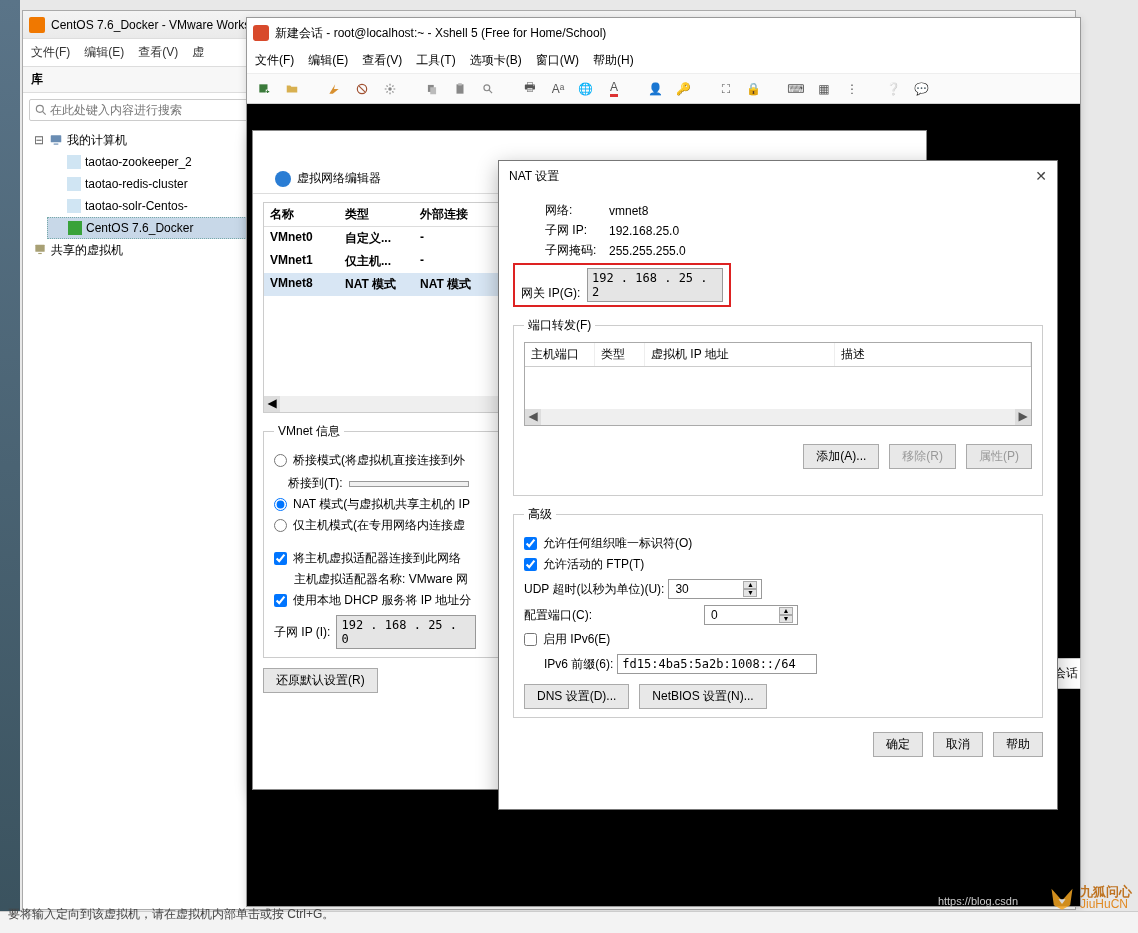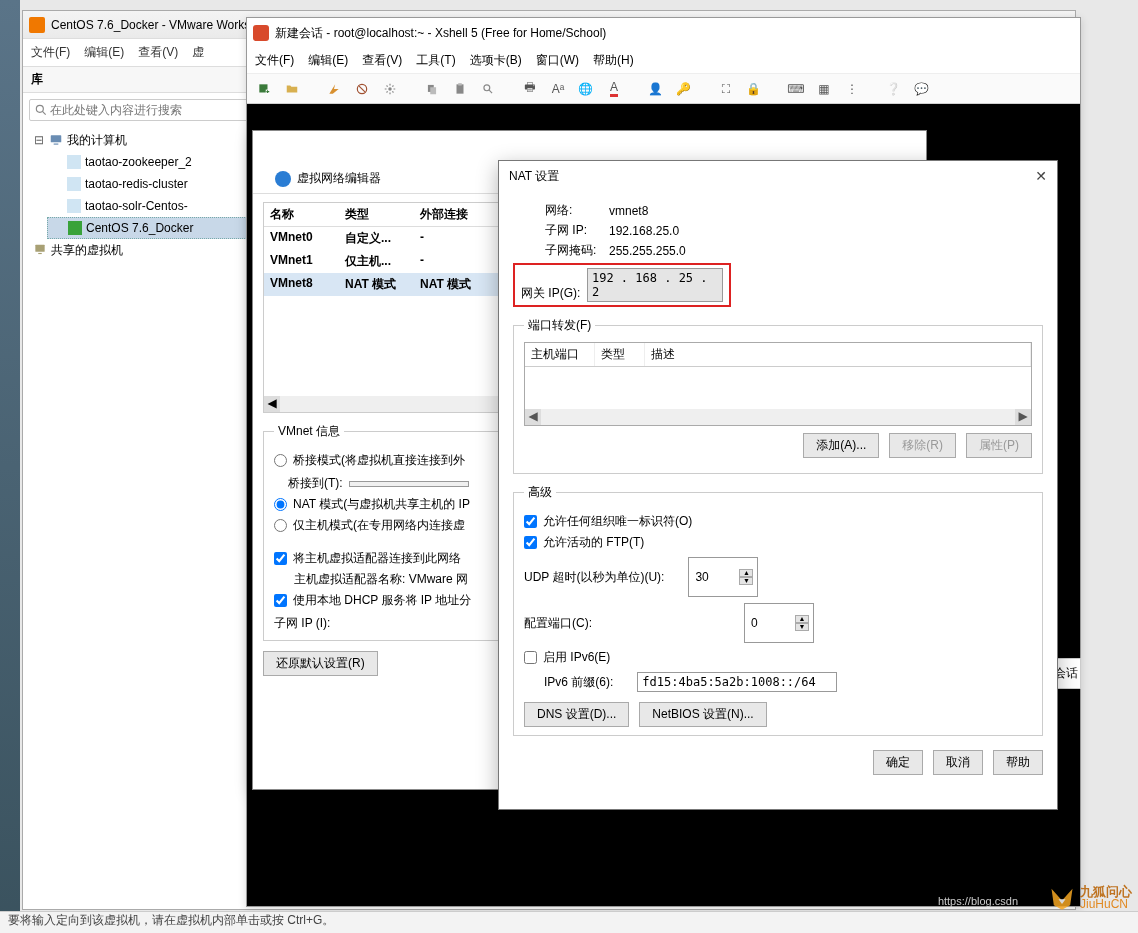"虚拟机 IP 地址" div.c { html: none -> <div>虚拟机 IP 地址</div> }
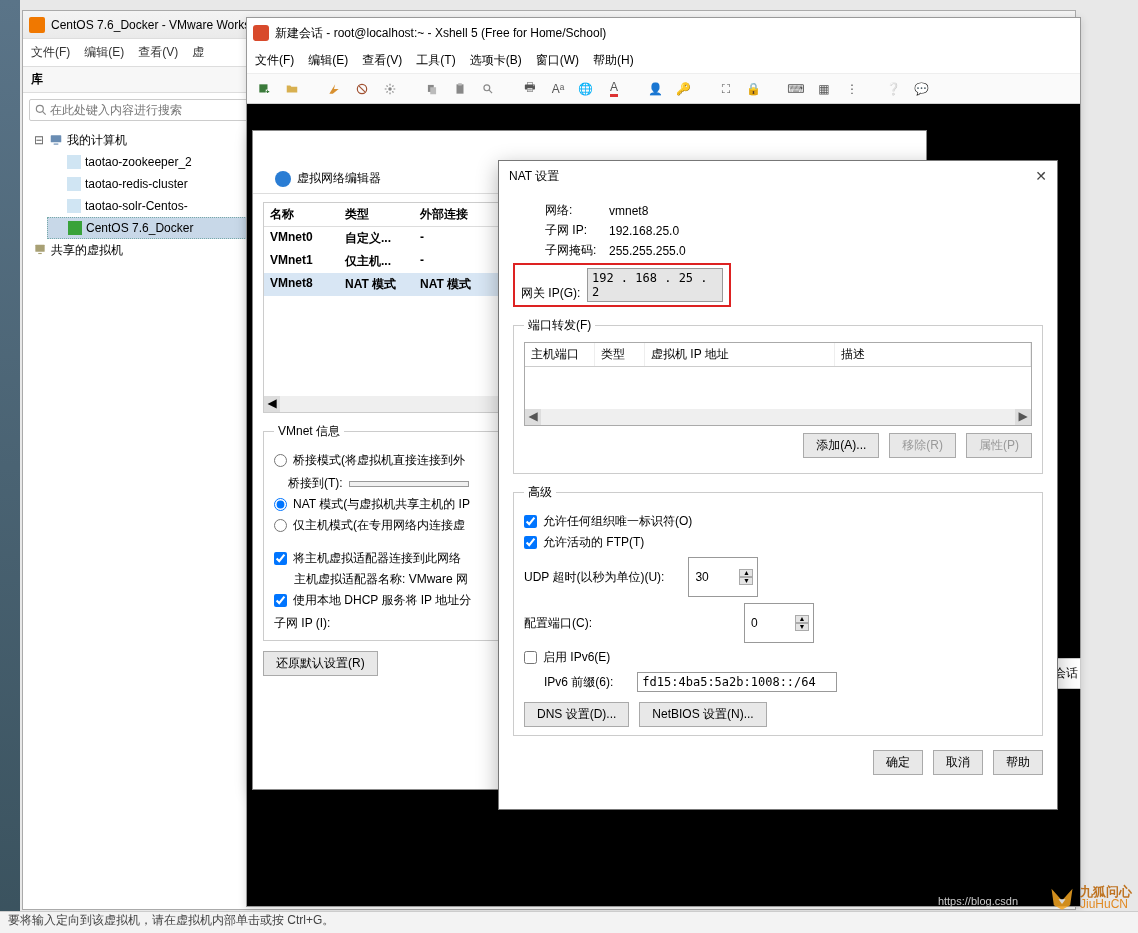"添加(A)..." .nat-btn-row { margin: 7px 0 -> 18px 0 }
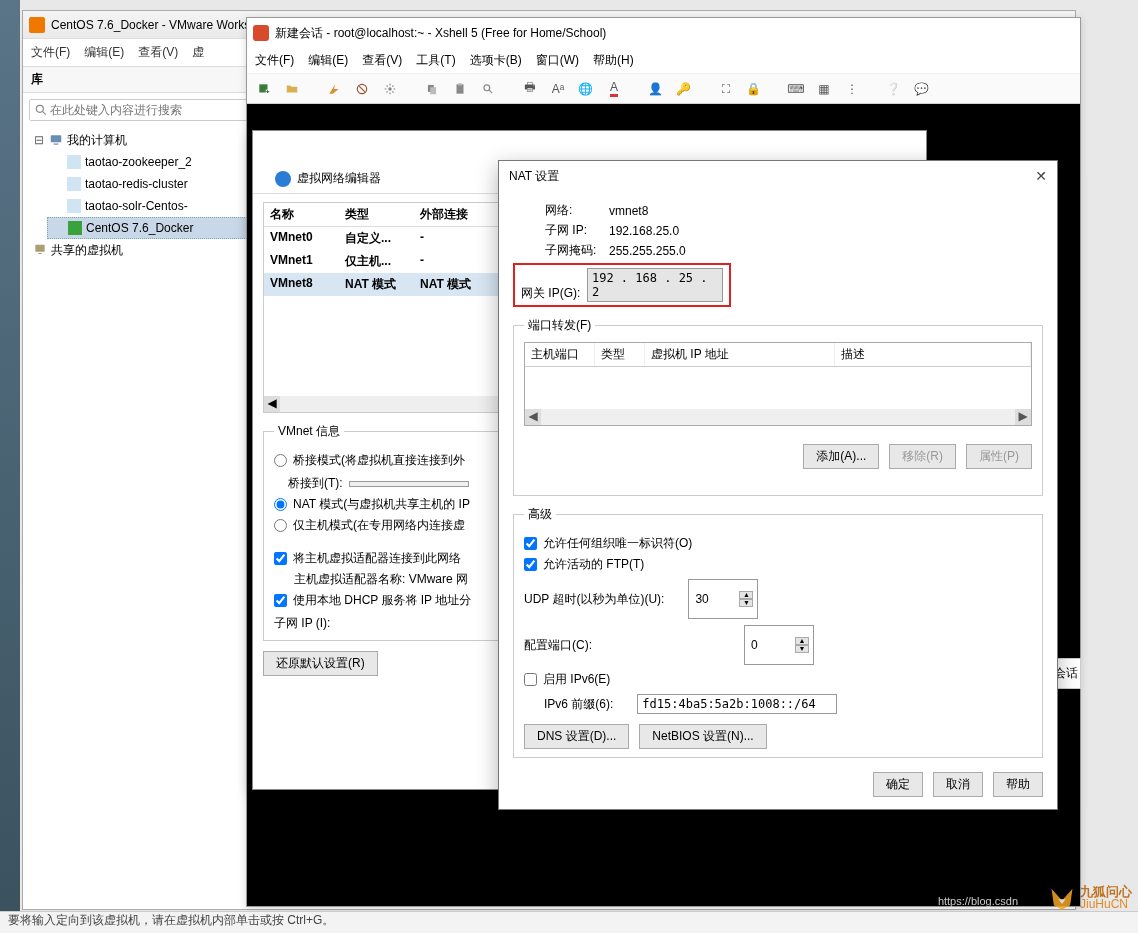"UDP 超时(以秒为单位)(U):" .adv-row { gap: 24px -> 4px }
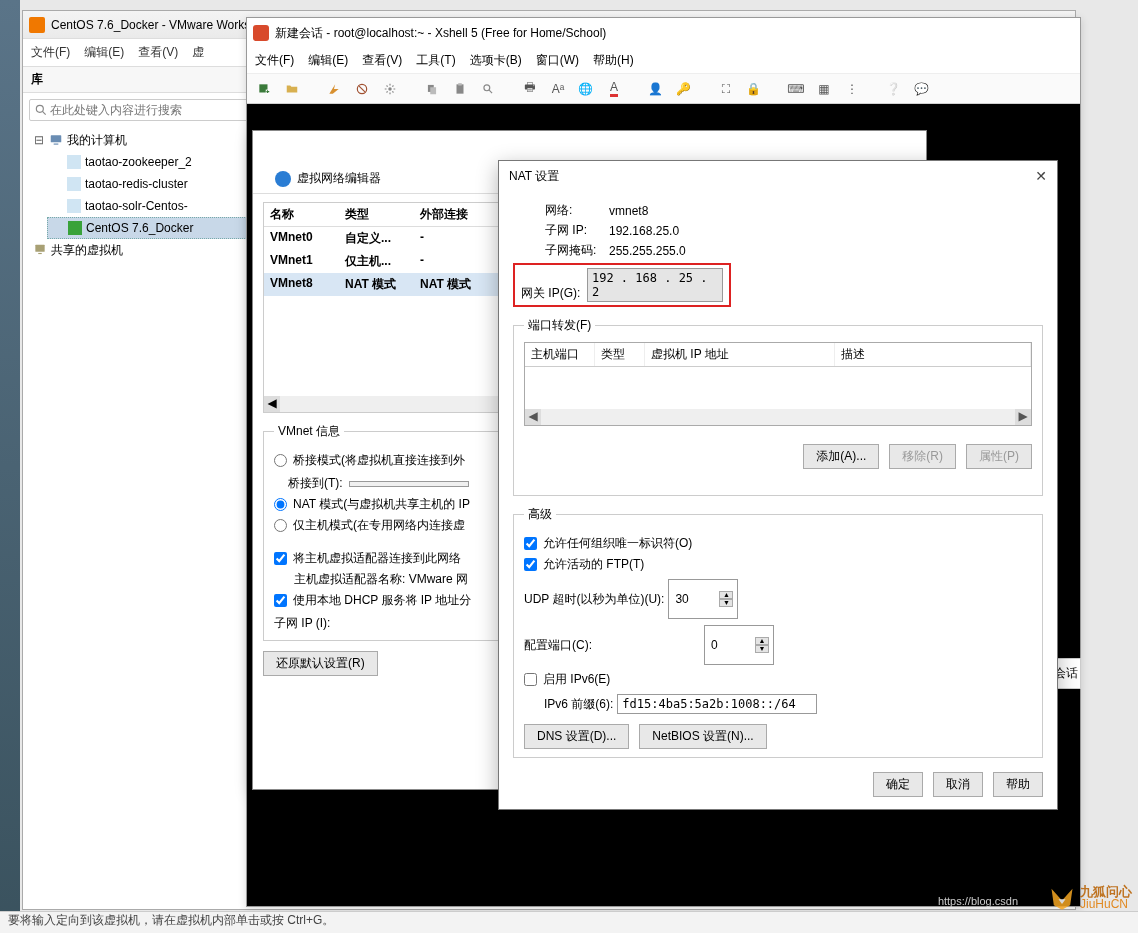"30" .num-input { padding: 11px 4px -> 1px 4px; width: 70px -> 94px }
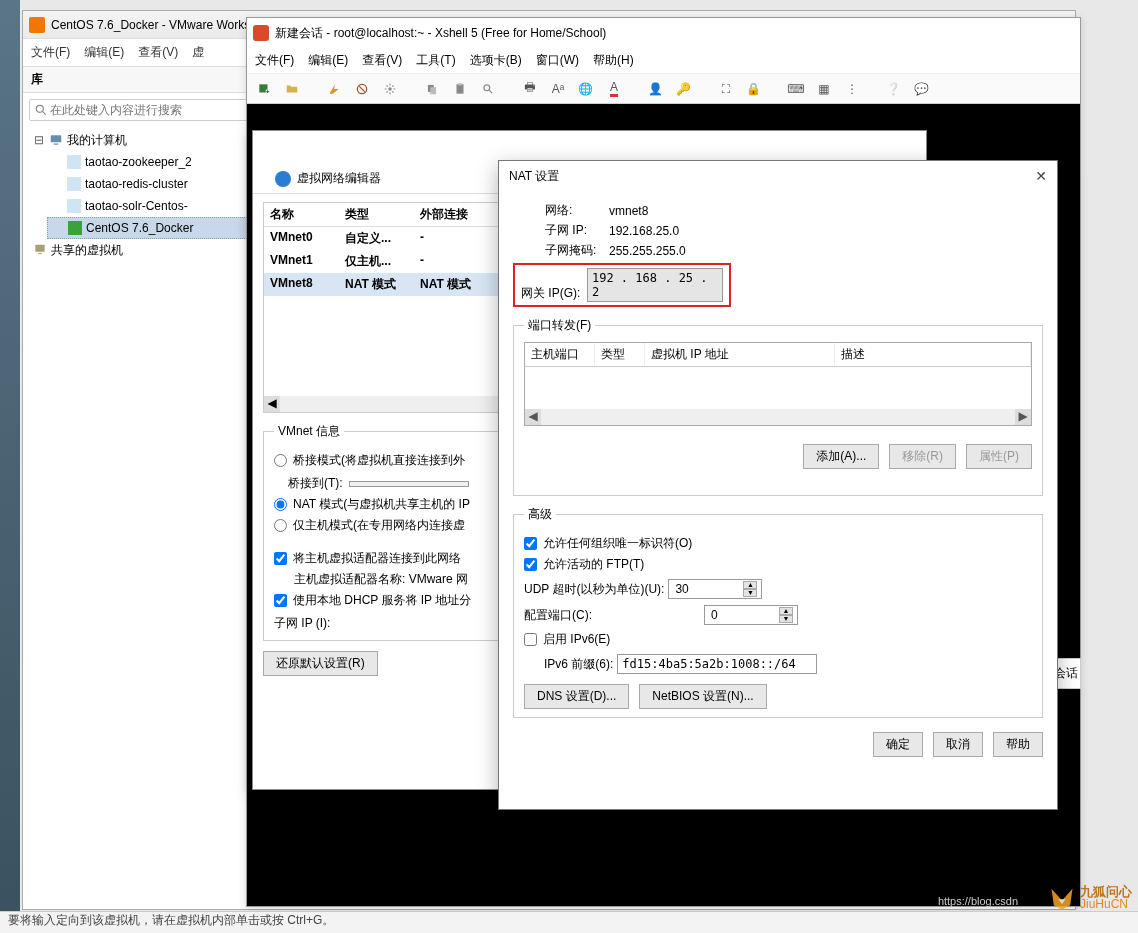"192 . 168 . 25 . 0" span.ipbox { html: none -> <span>192 . 168 . 25 . 0</span> }
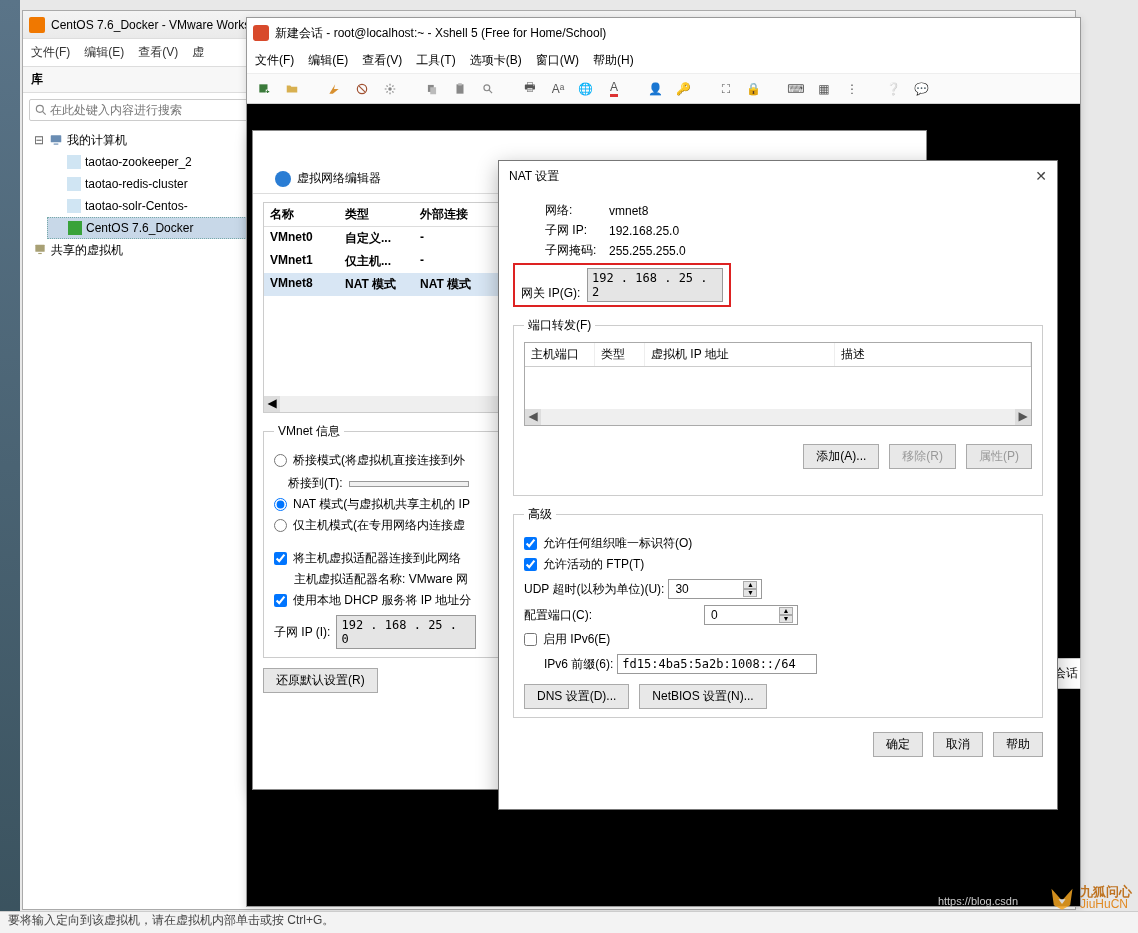"要将输入定向到该虚拟机，请在虚拟机内部单击或按 Ctrl+G。" .statusbar { align-items: flex-start -> flex-end; padding: 0 8px -> 10px 8px }
